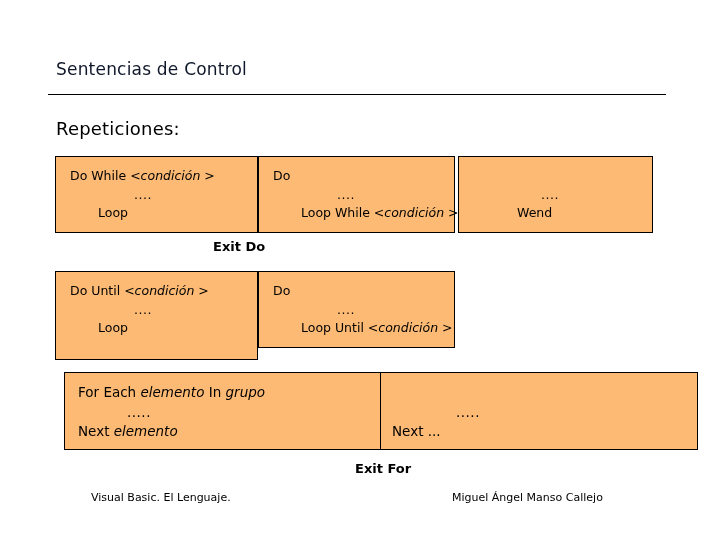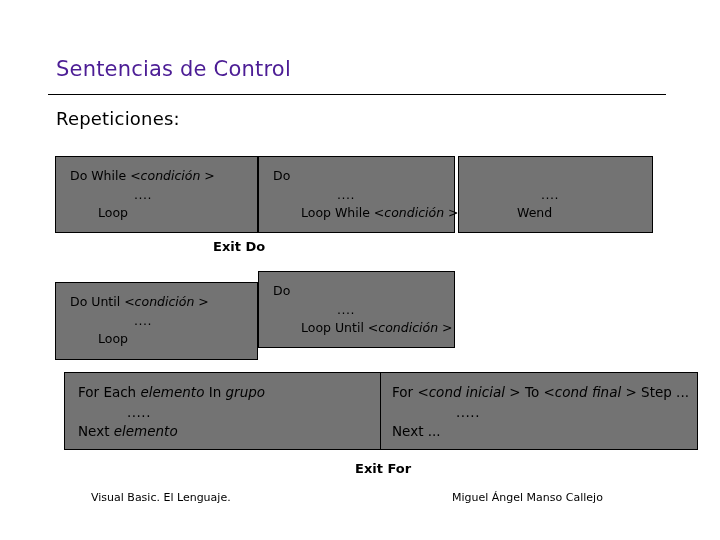"Sentencias de Control" .title { color: #4c1d95 -> #0f172a; font-size: 21px -> 17px }
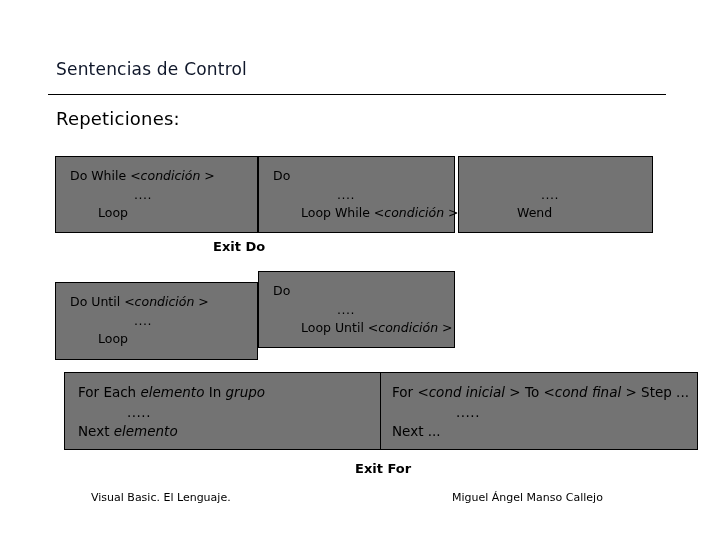"Repeticiones:" .subtitle { top: 107px -> 117px }
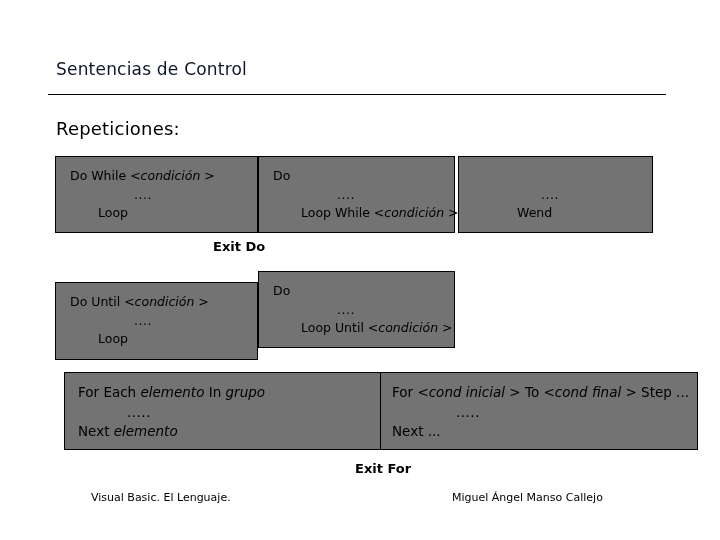"Do While <condición >" .box { background: #737373 -> #fdba74 }
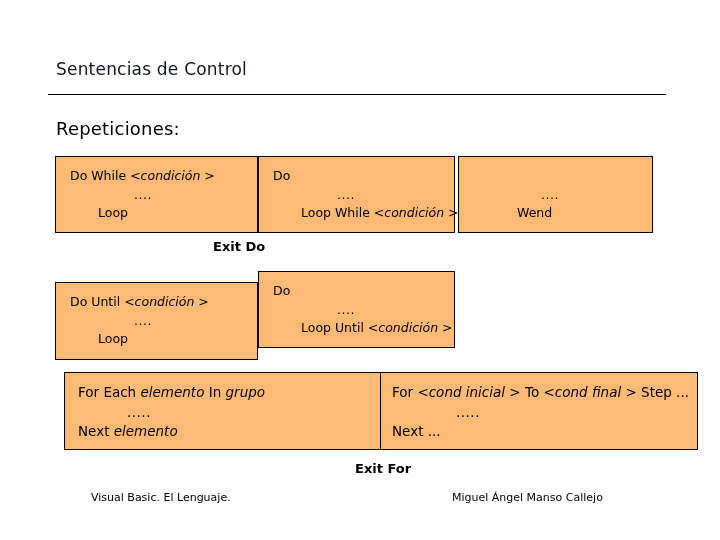"Do Until <condición >" div.box { height: 78px -> 89px; top: 282px -> 271px }
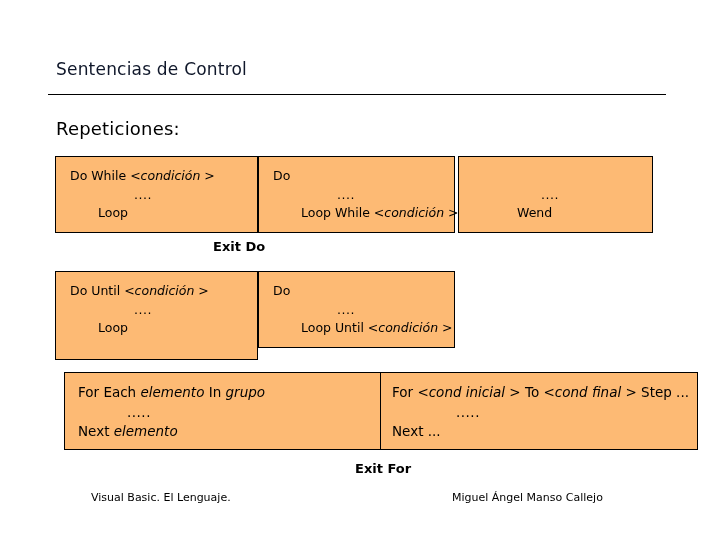"For <cond inicial > To" div.code { html: <div> <span>For </span><span>&lt;cond inicial &gt;</span><span> To </span><span>&lt;cond final &gt;</span><span> Step ...</span> </div> -> none }
